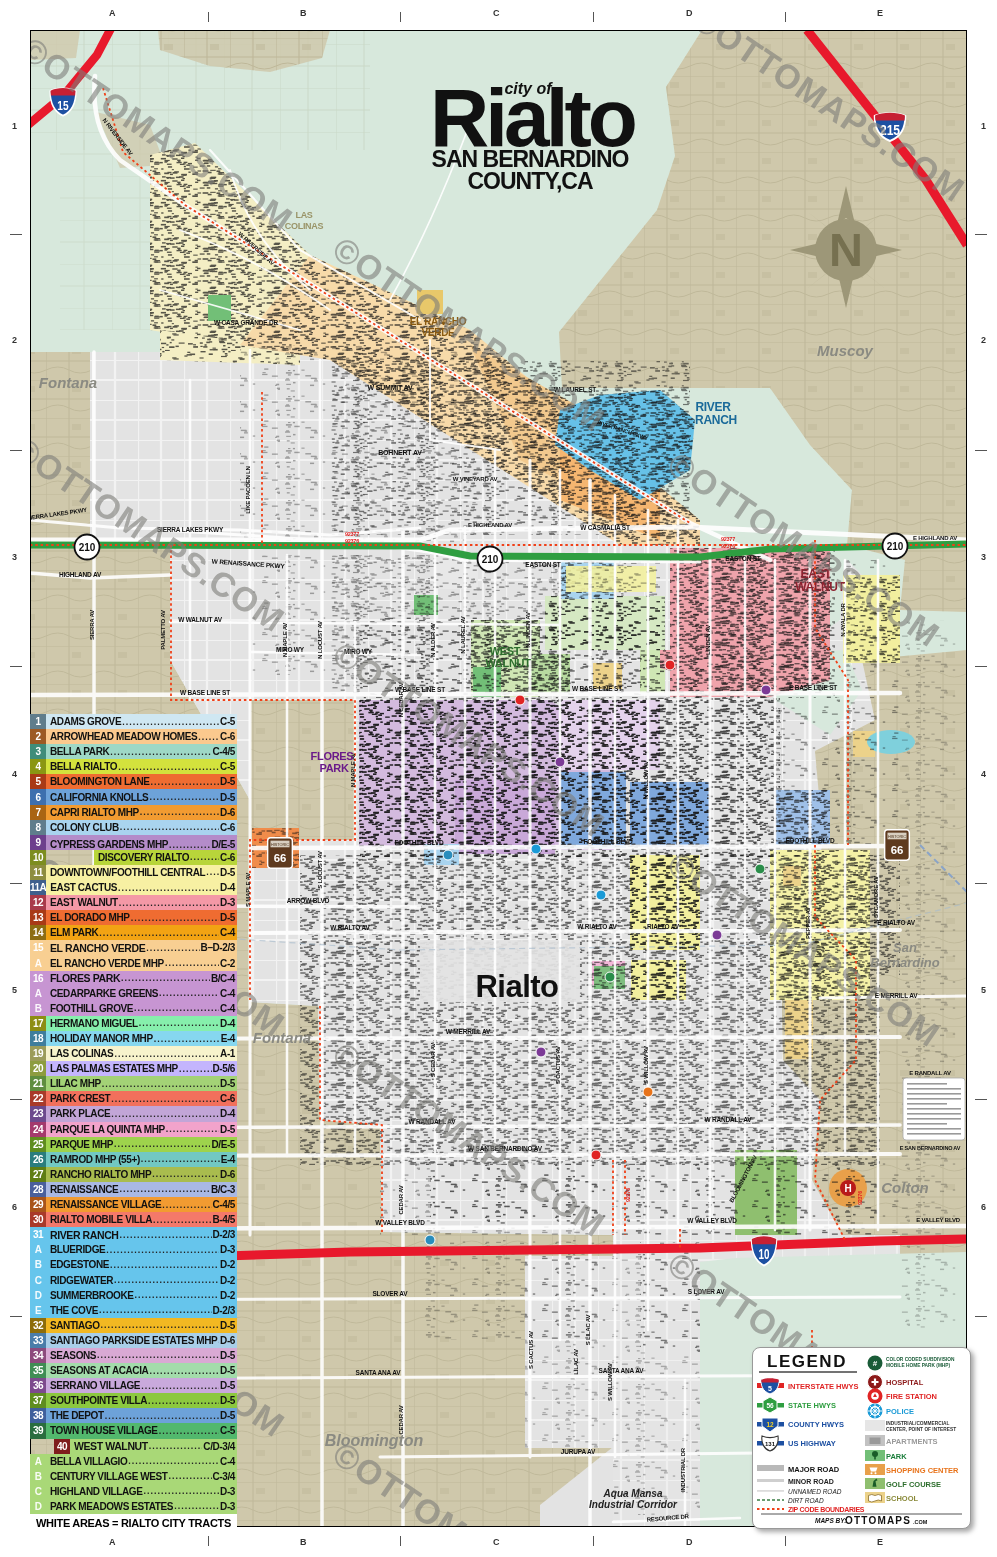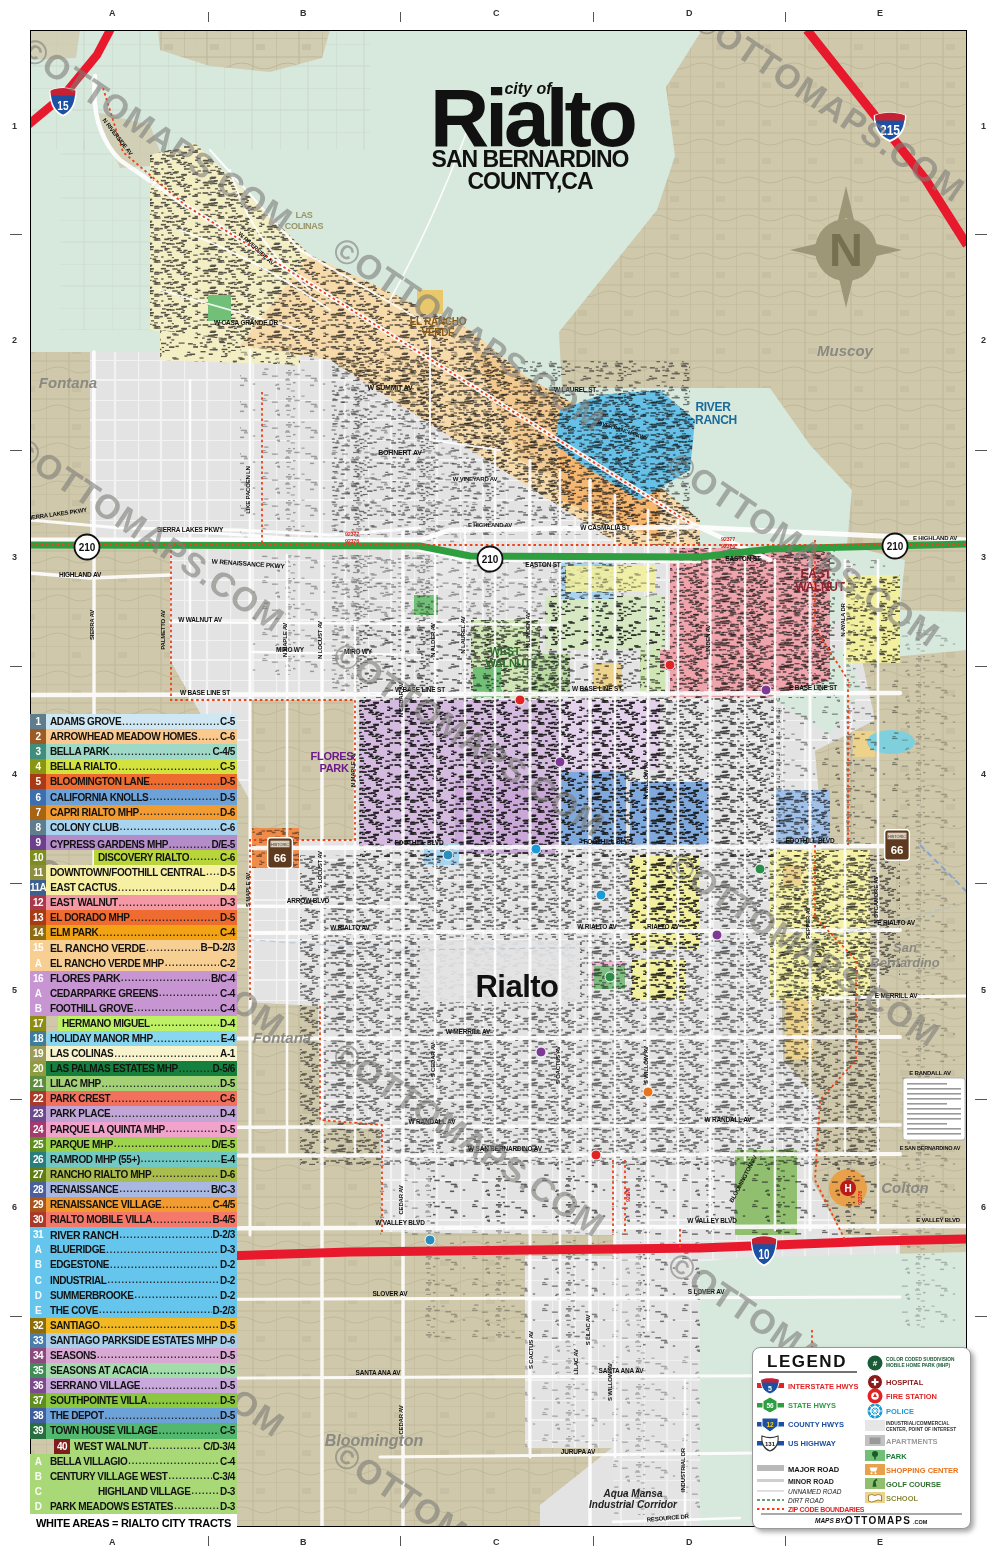"HERMANO MIGUEL" div.lb { background: #bef264 -> #86efac; margin-left: 12px -> none }
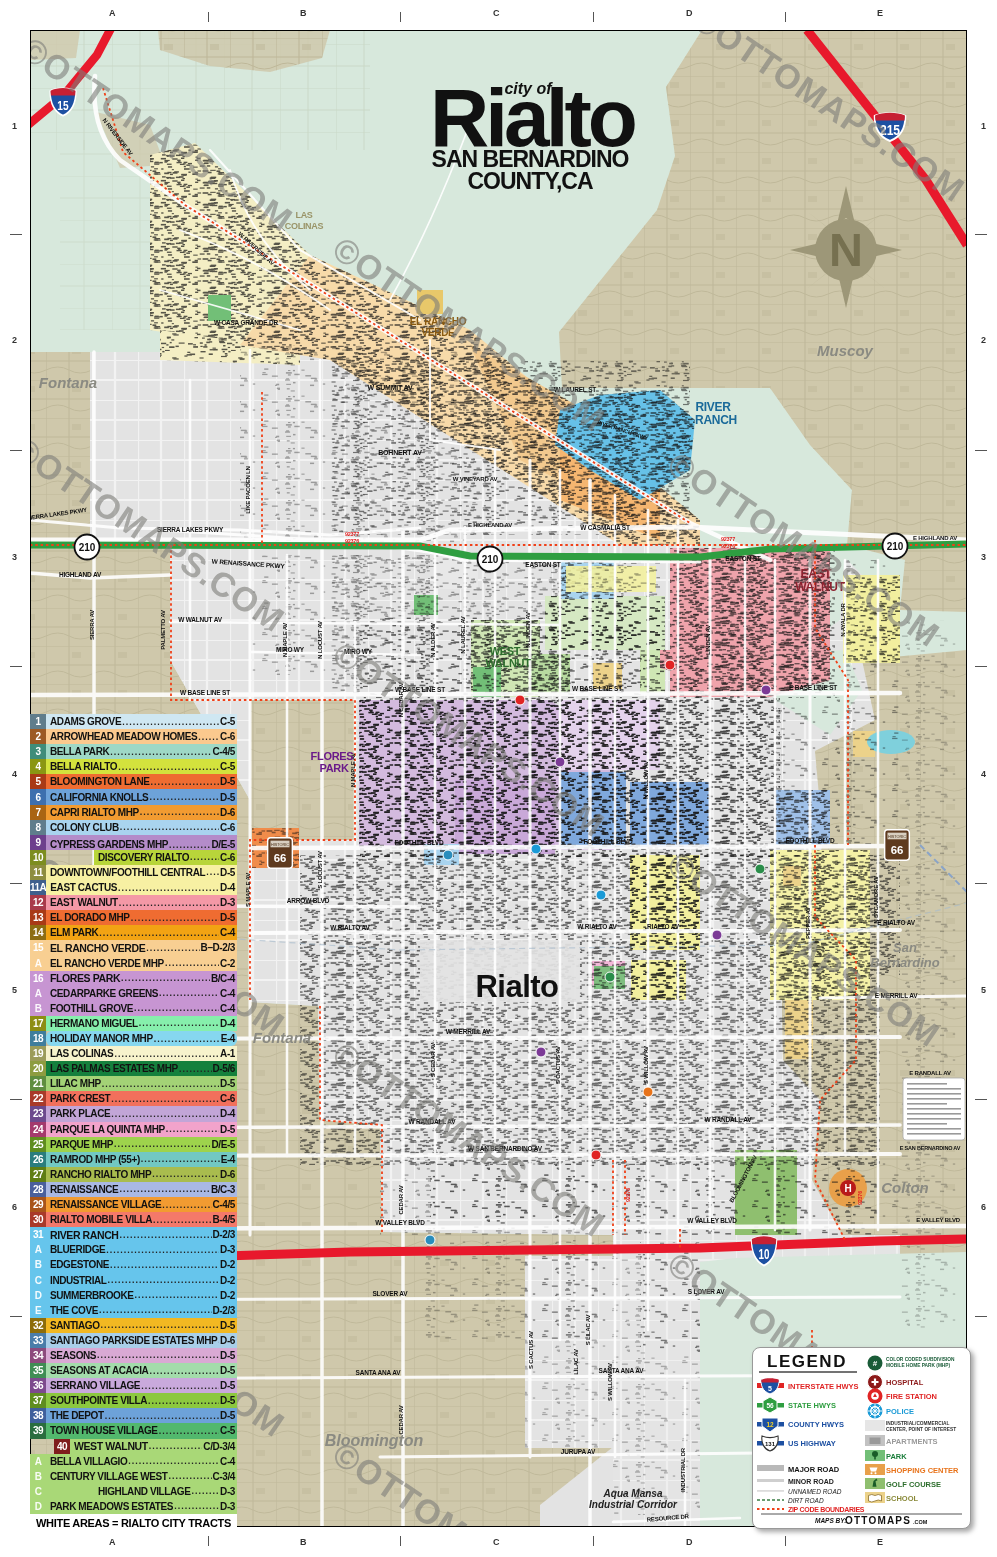"HOLIDAY MANOR MHP" div.lb { border-radius: 6px -> none }
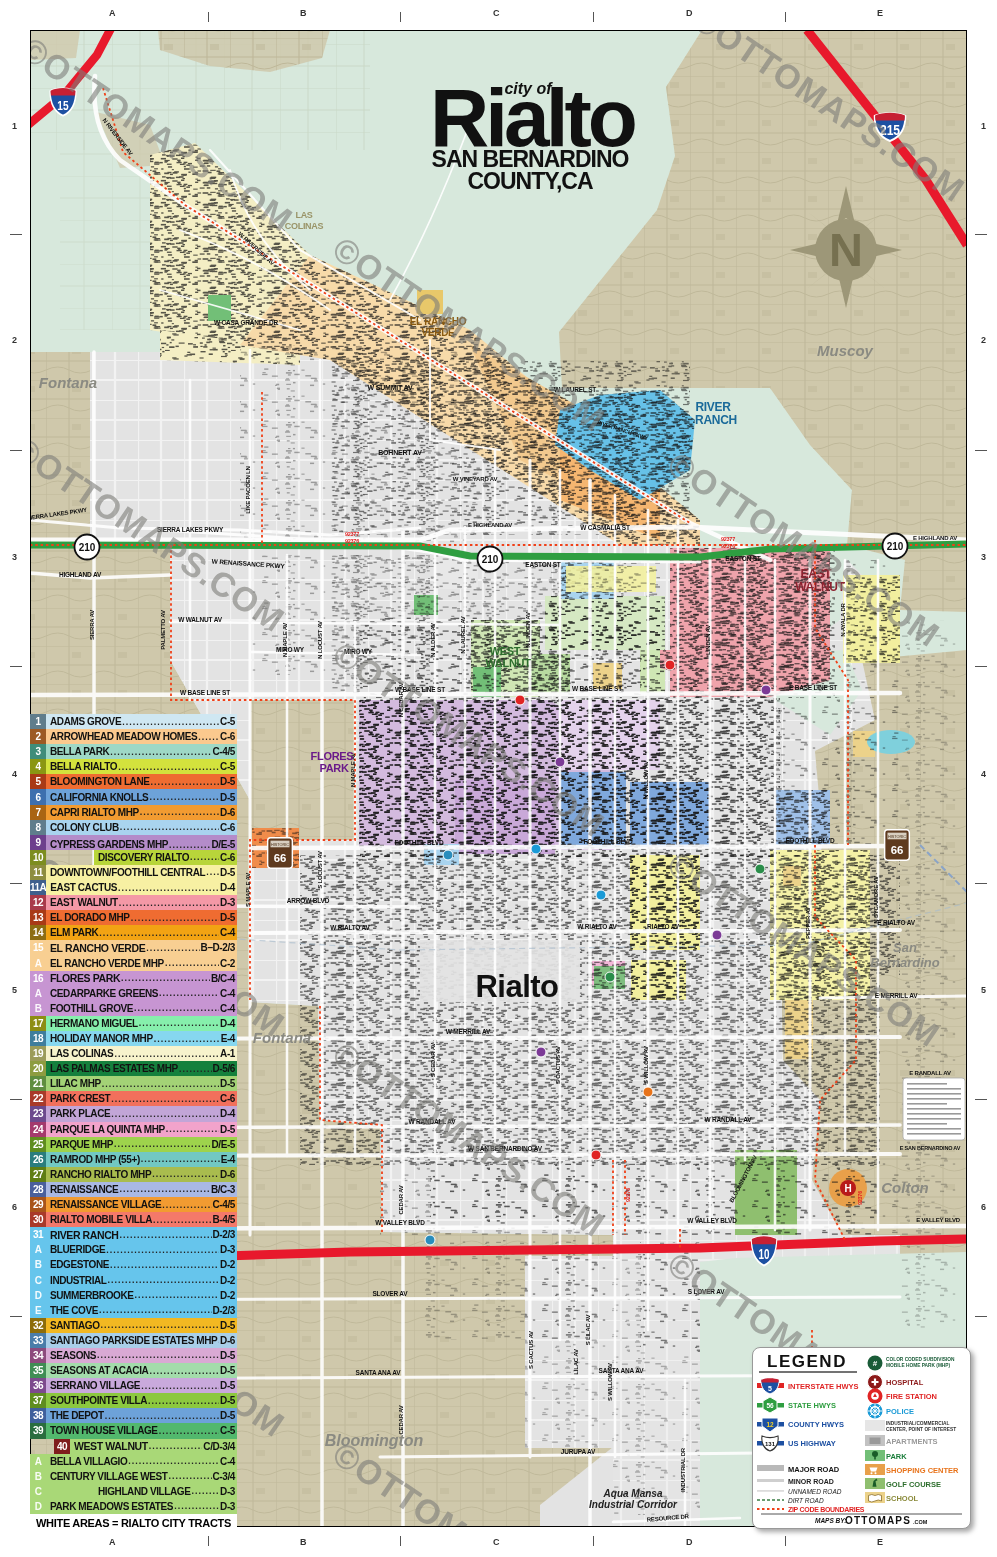"LAS PALMAS ESTATES MHP" div.lb { background: #15803d -> #c4b5fd }
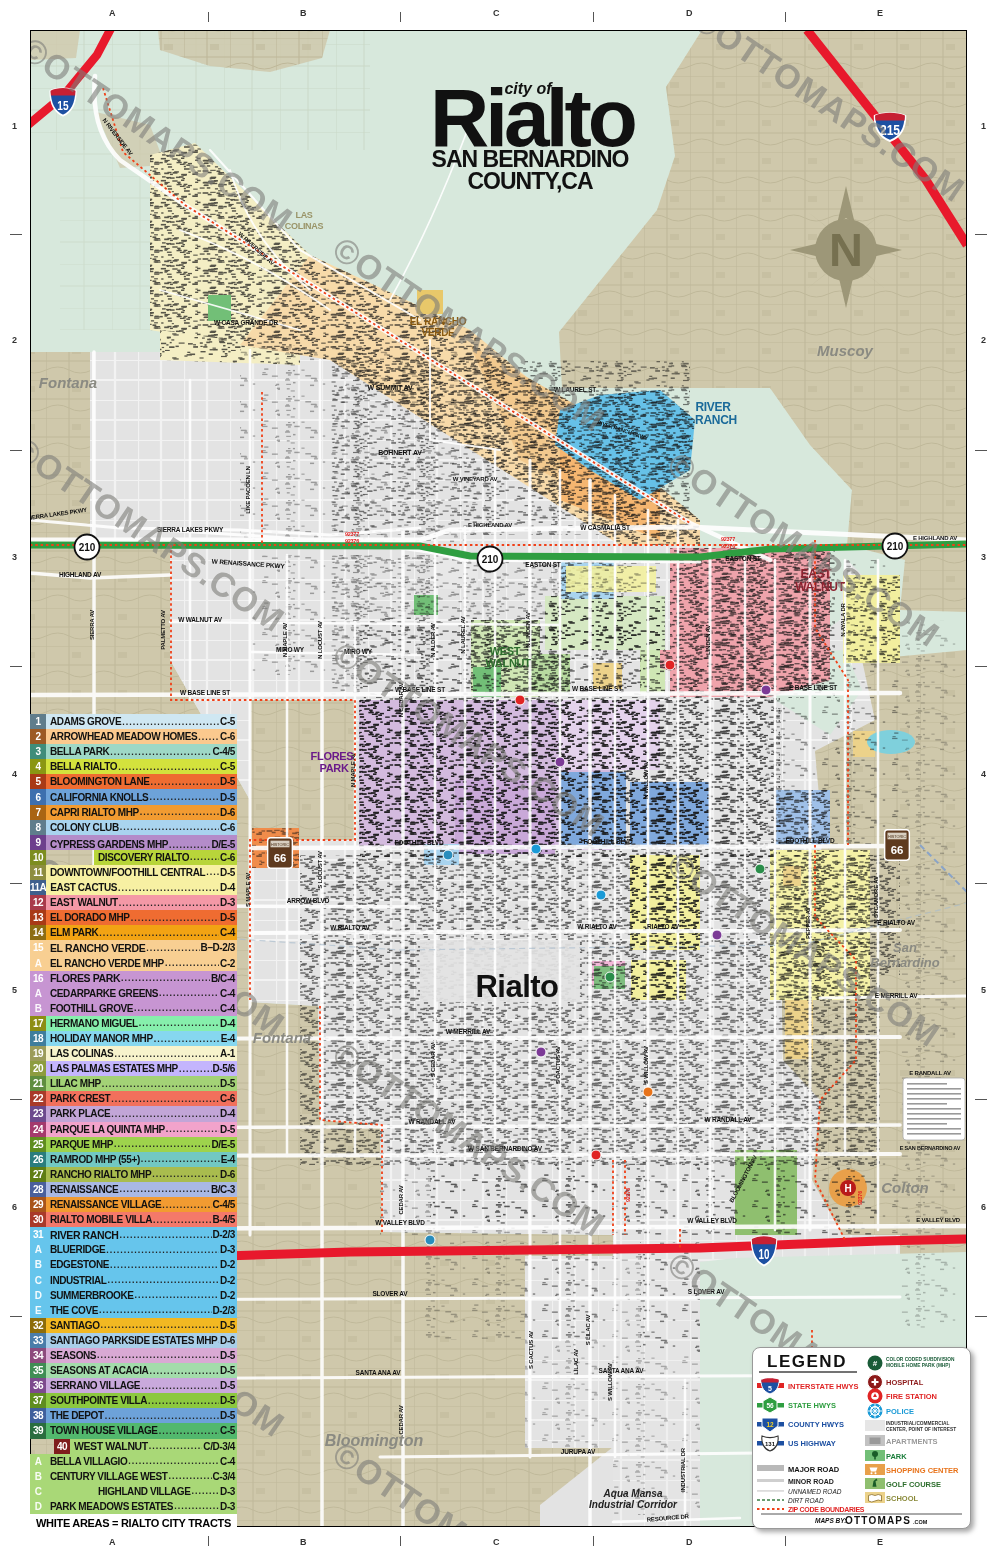"INDUSTRIAL" span { text: INDUSTRIAL -> RIDGEWATER }
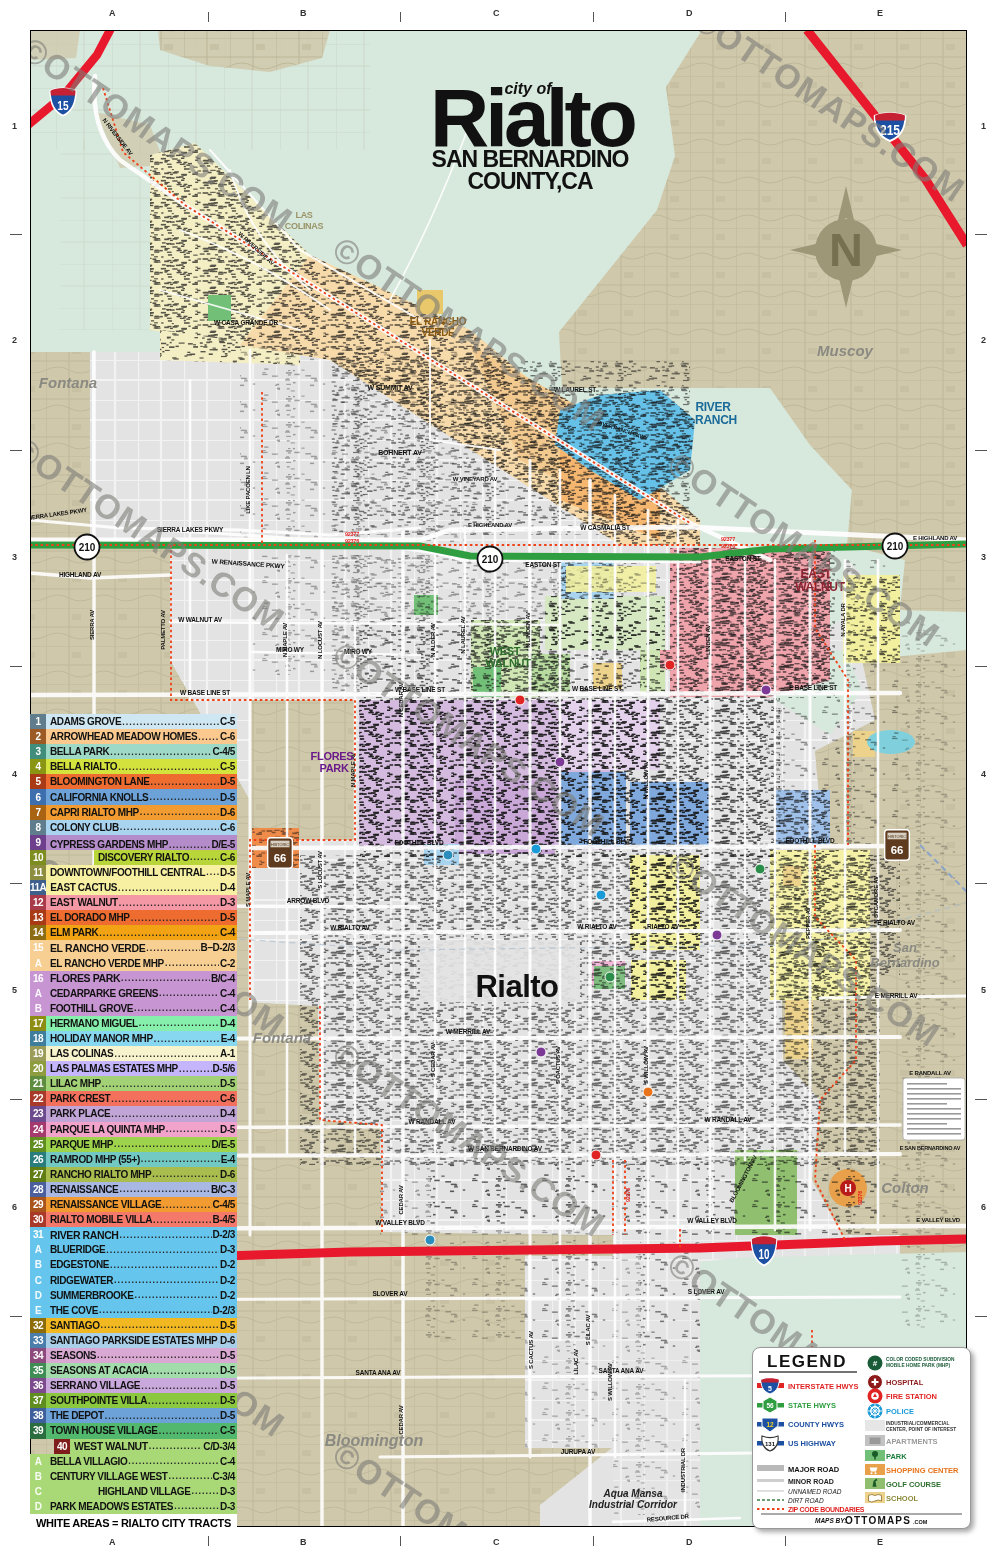"HIGHLAND VILLAGE" span { margin-left: 48px -> none }
